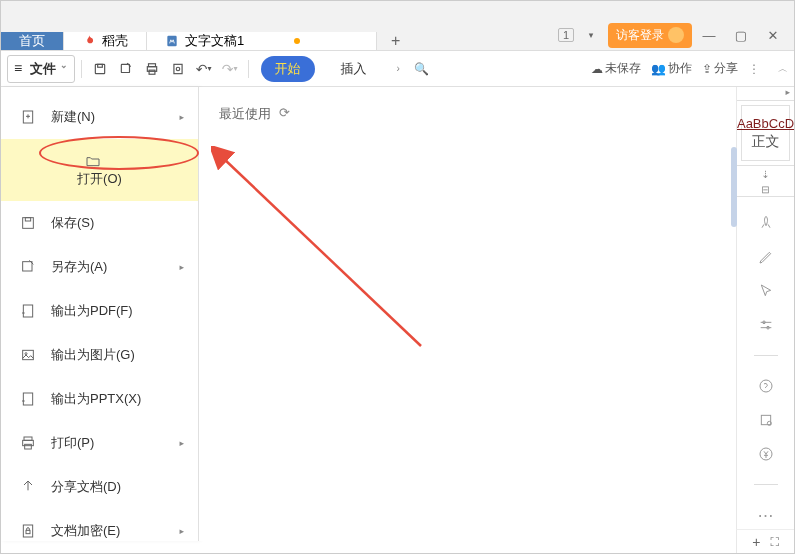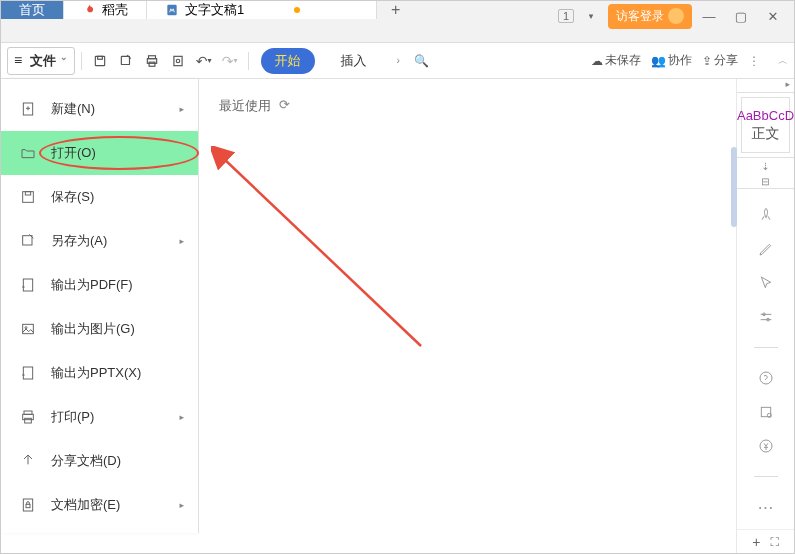"首页" .titlebar { align-items: flex-start -> flex-end; height: 42px -> 50px }
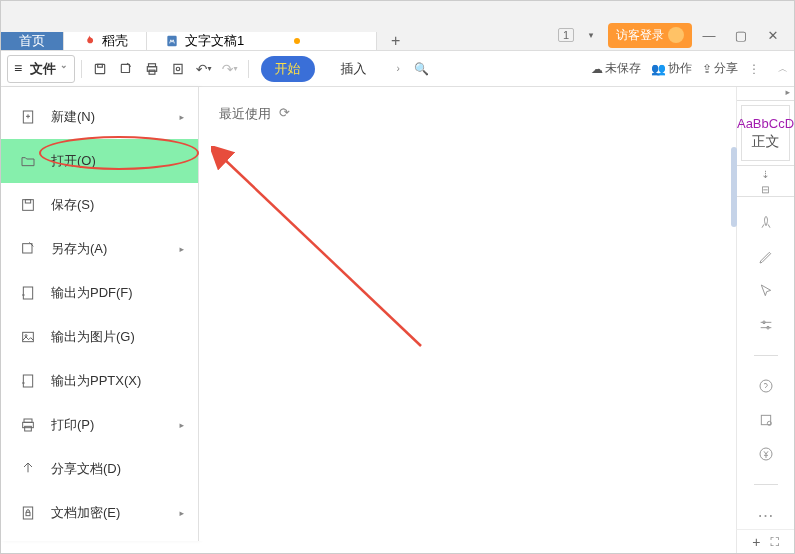"AaBbCcD" .style-sample { color: #a21caf -> #7f1d1d; text-decoration: none -> underline }
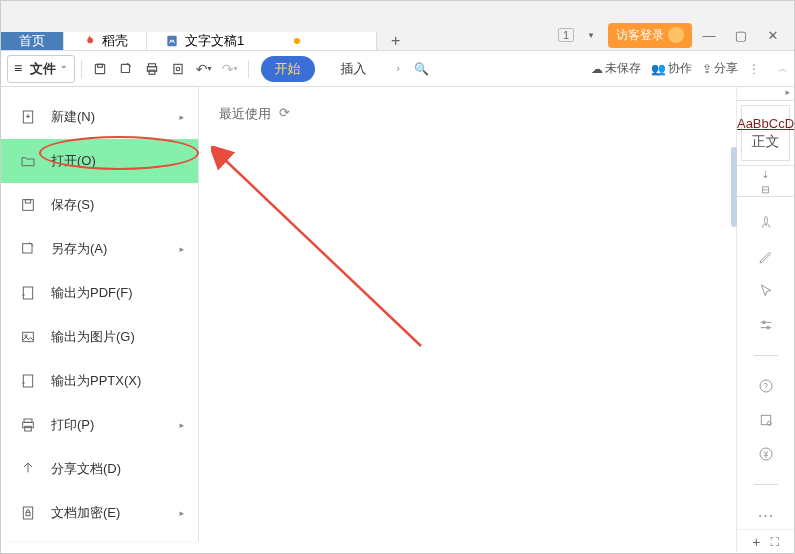"打开(O)" .menu-item.highlight { background: #86efac -> #fef9c3; flex-direction: none -> column }
